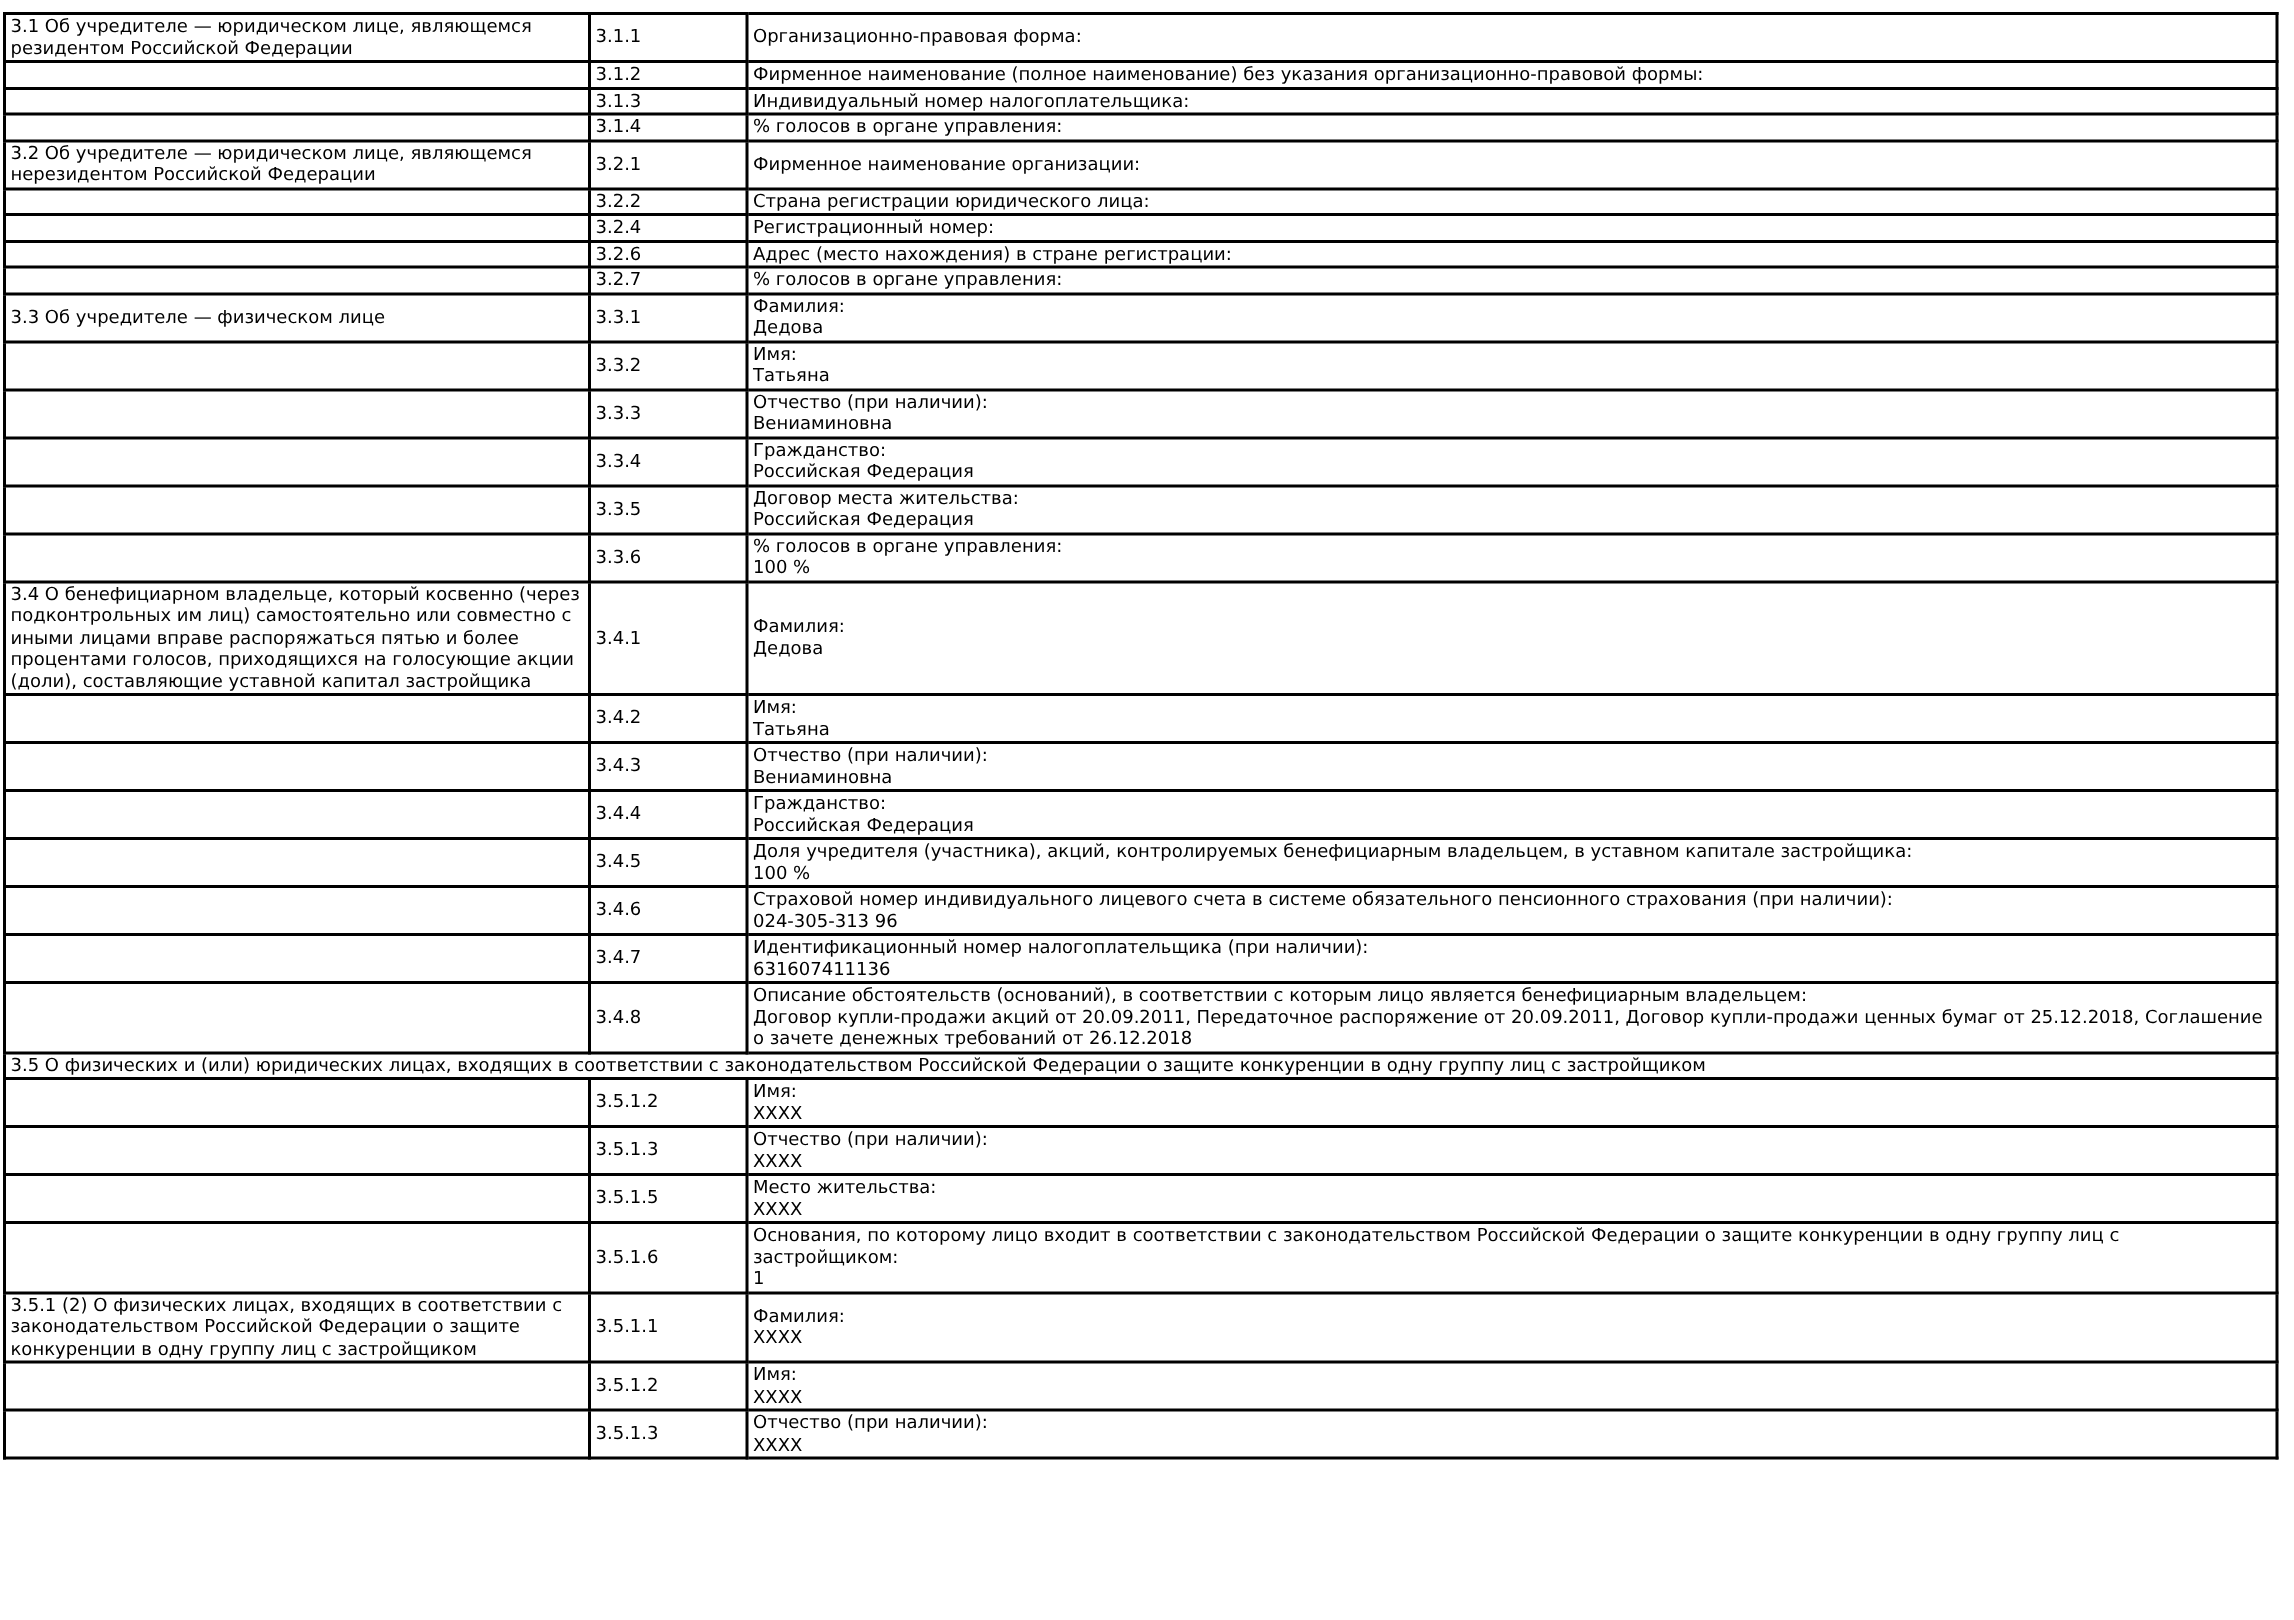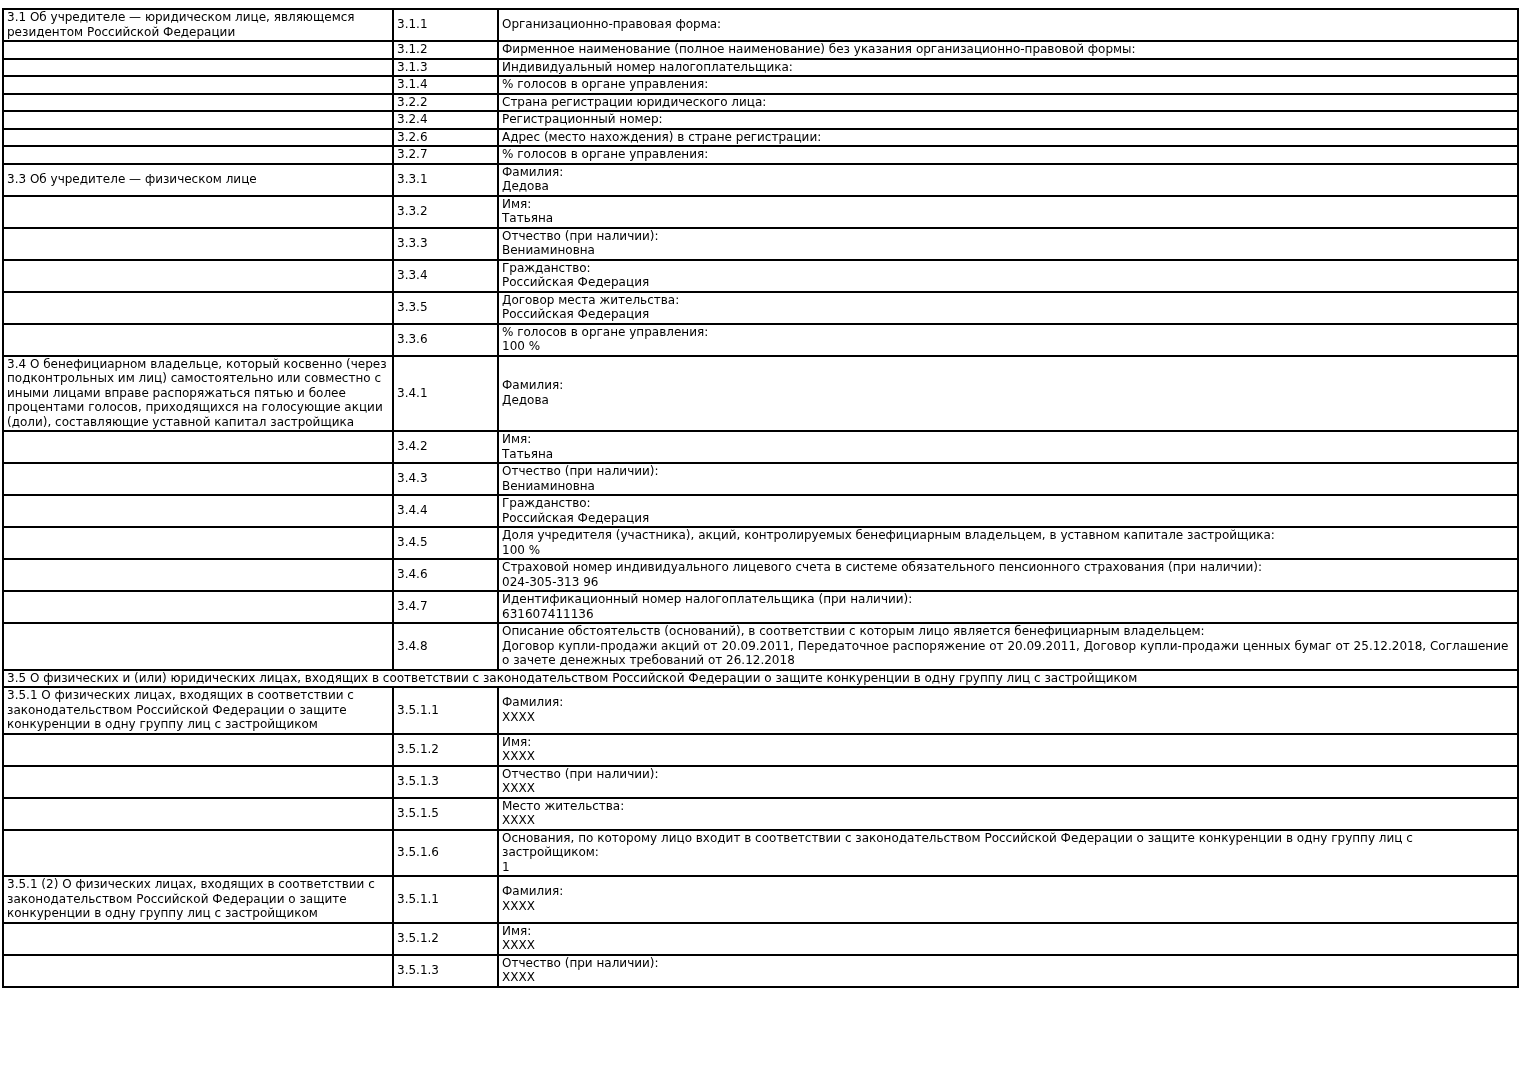"3.2 Об учредителе — юридическом" tr { html: none -> <tr> <td>3.2 Об учредителе — юридическом лице, являющемся нерезидентом Российской Федерации</td> <td>3.2.1</td> <td> <div>Фирменное наименование организации:</div> </td> </tr> }
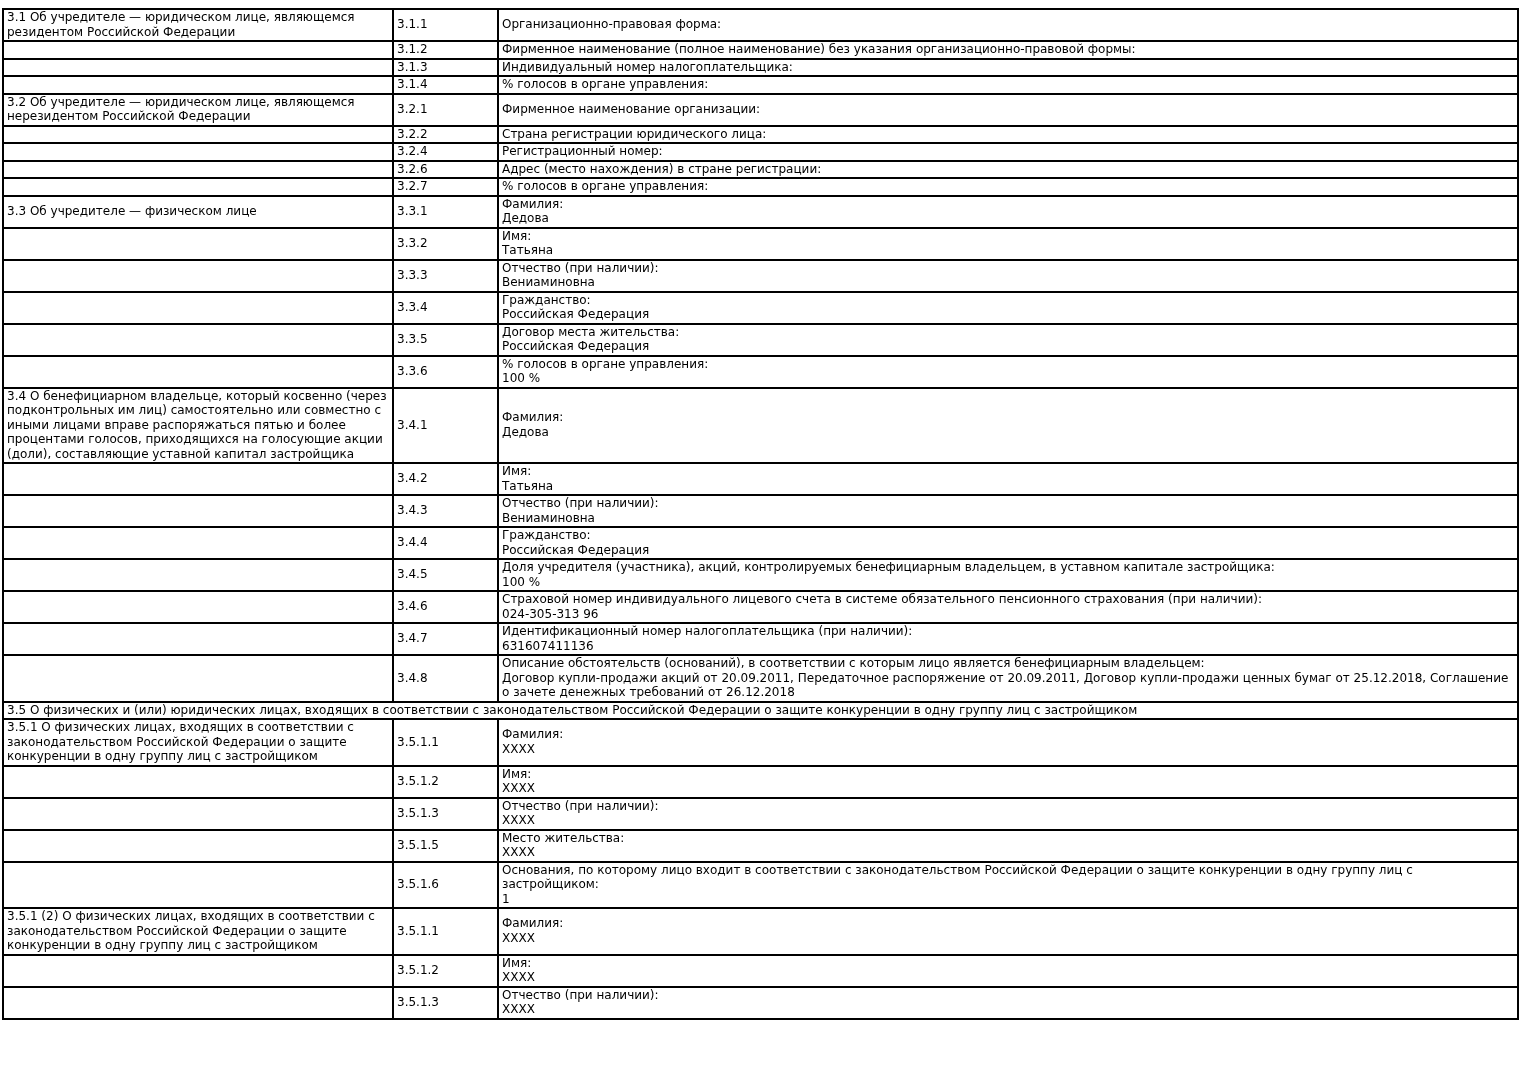"3.5.1 О физических лицах, входящих" tr { html: <tr> <td>3.5.1 О физических лицах, входящих в соответствии с законодательством Российской Федерации о защите конкуренции в одну группу лиц с застройщиком</td> <td>3.5.1.1</td> <td> <div>Фамилия:</div> <div>XXXX</div> </td> </tr> -> none }
